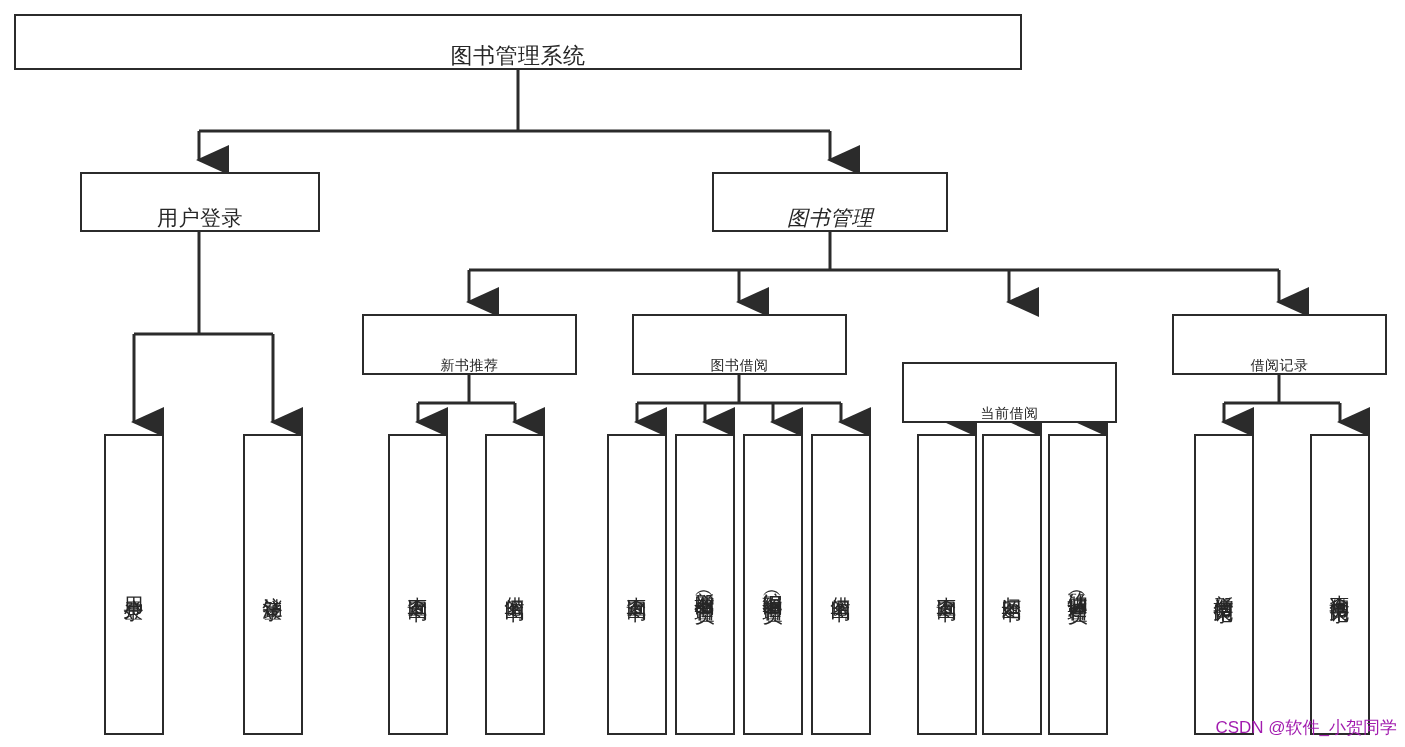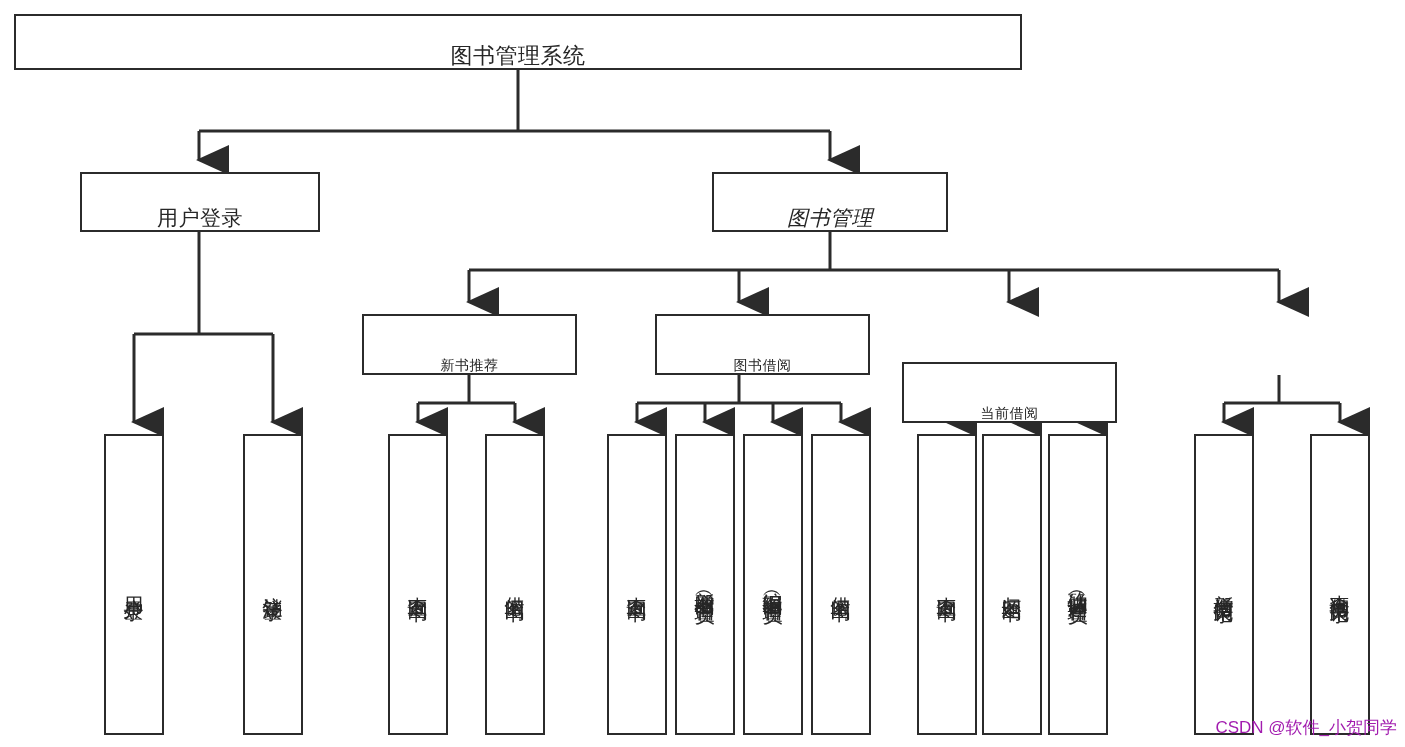"图书借阅" div.node { margin-left: 23px -> none }
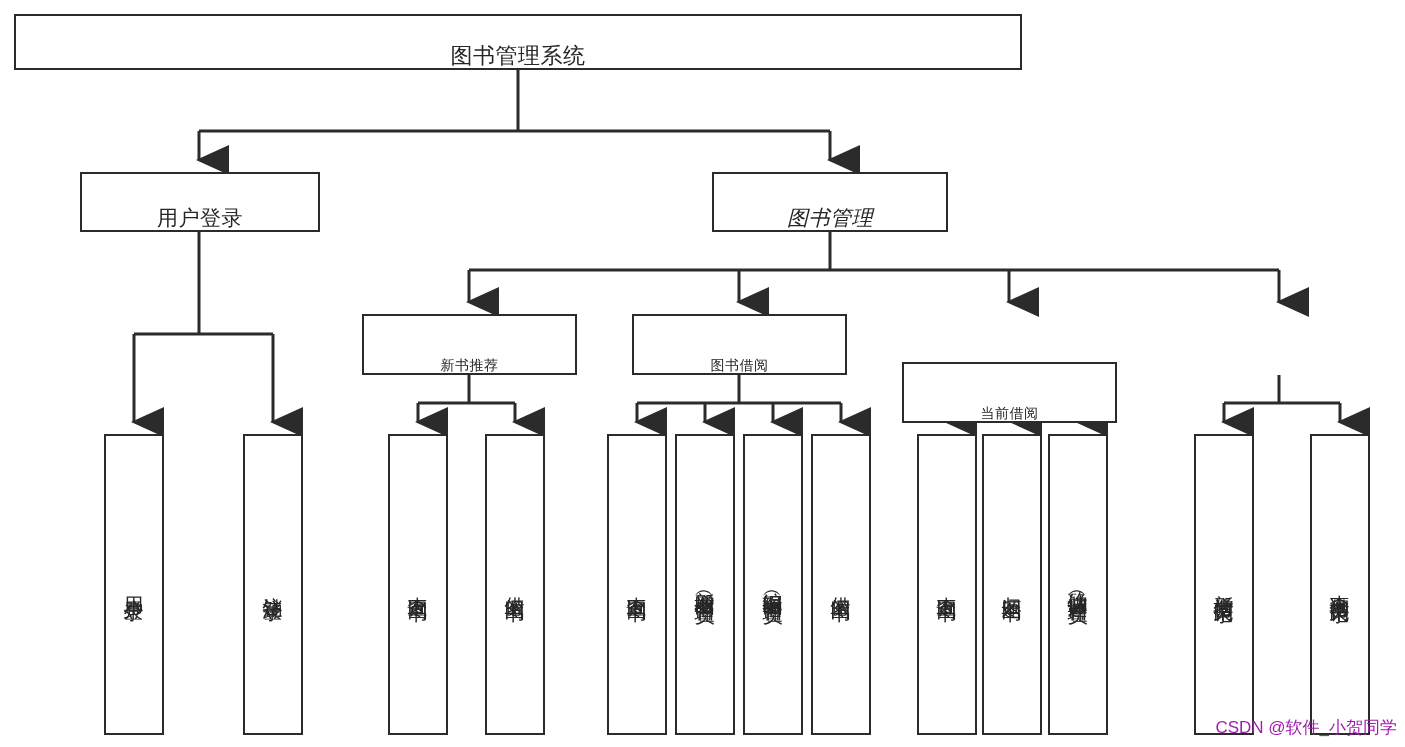"借阅记录" div.node { html: none -> <div> <span>借阅记录</span> </div> }
